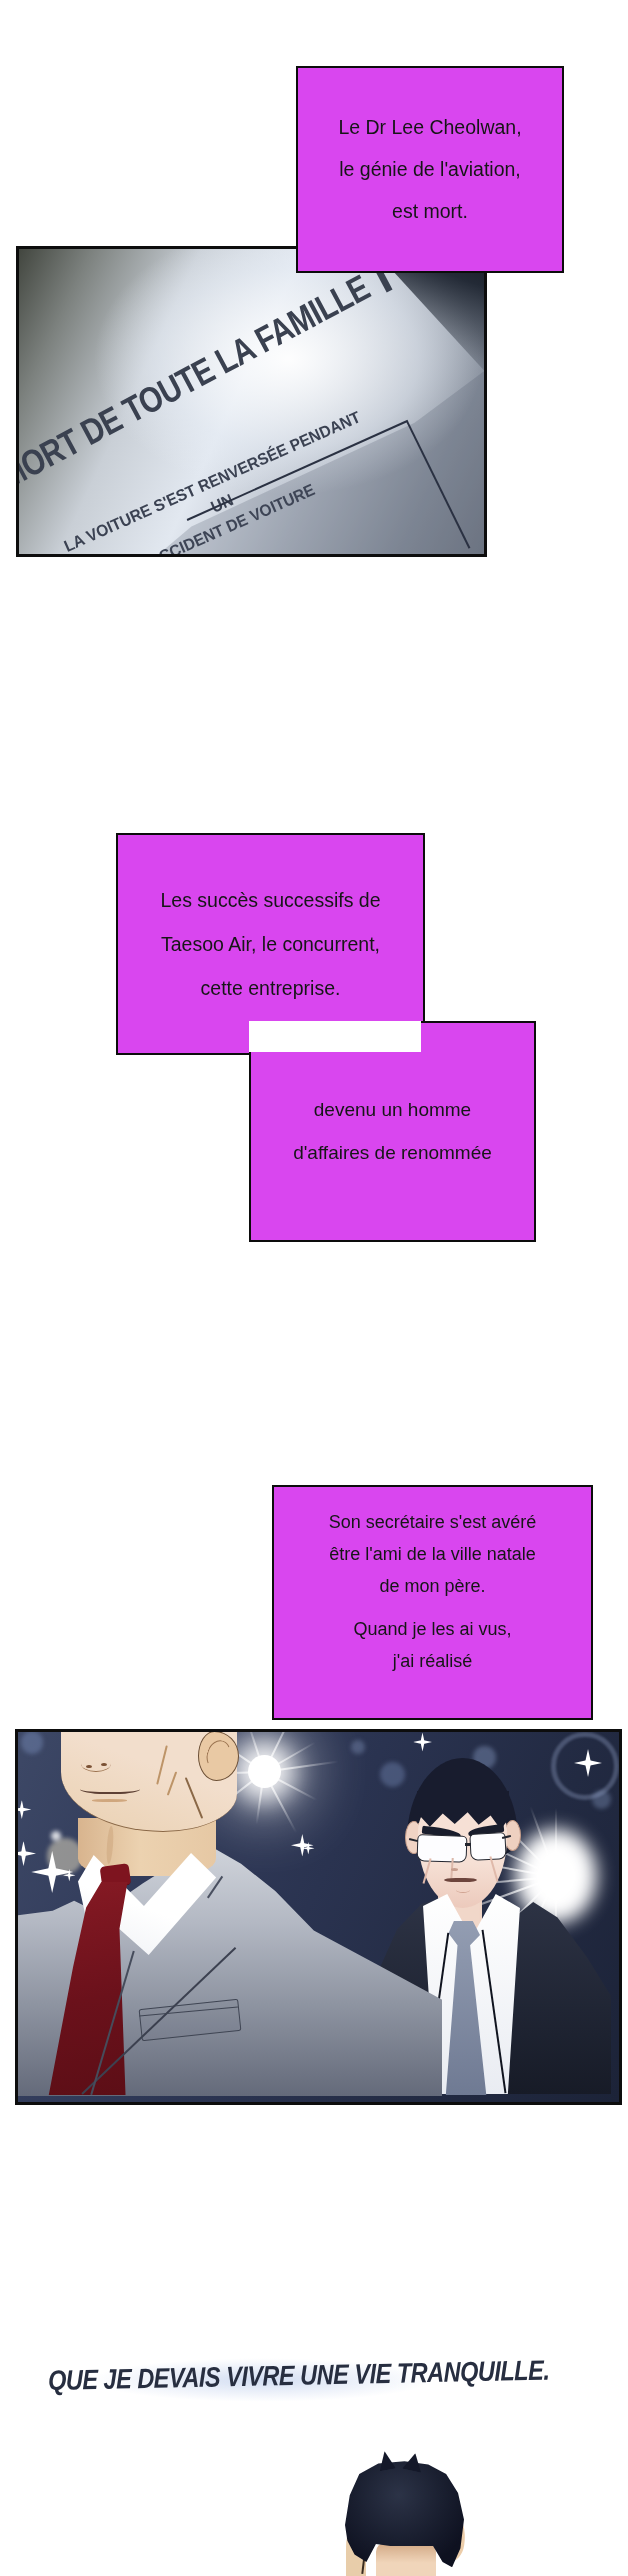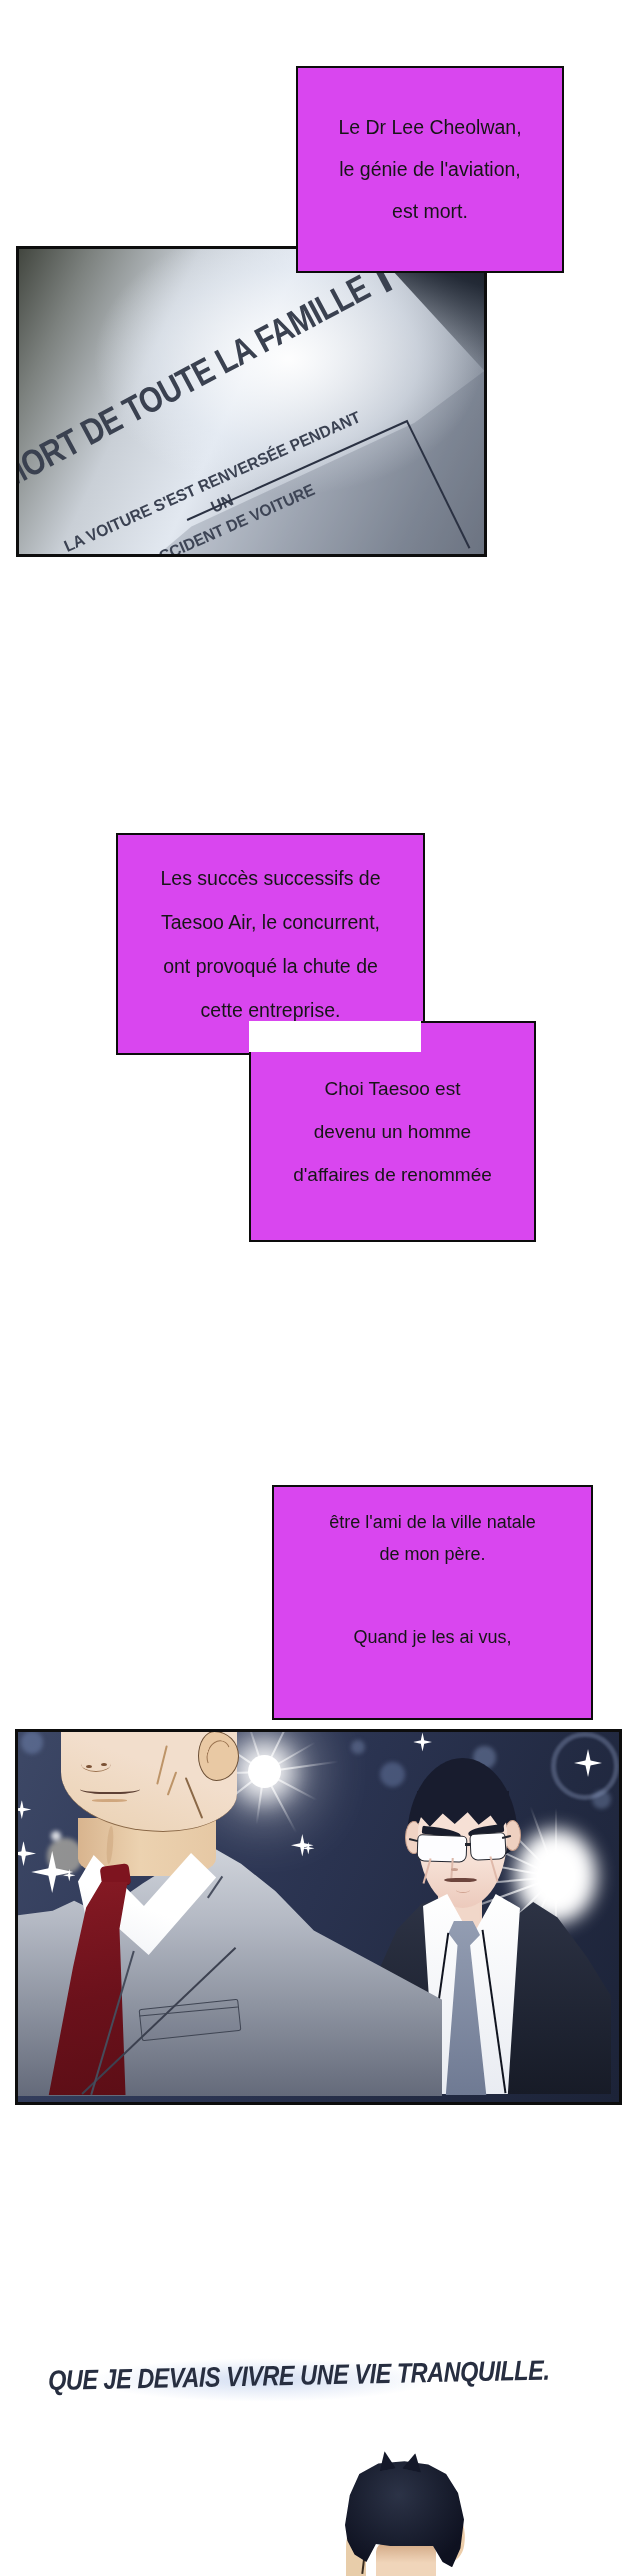"ont provoqué la chute de" div.ln { html: <div>ont provoqué la chute de</div> -> none }
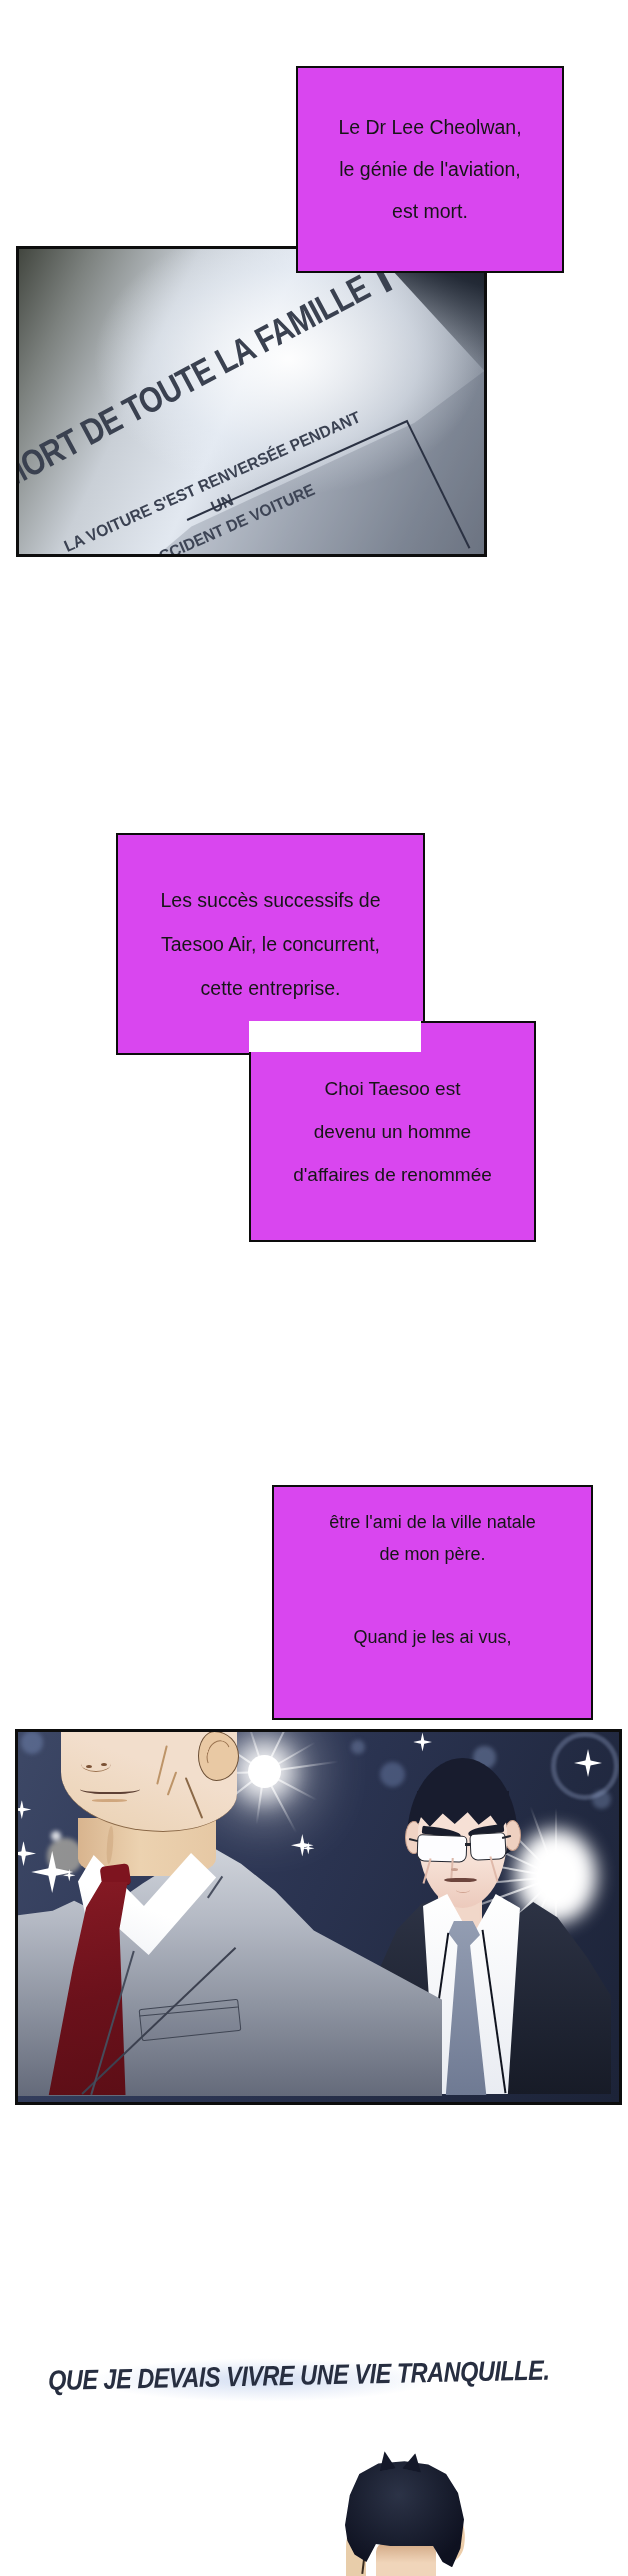"Choi Taesoo est" div.ln { html: <div>Choi Taesoo est</div> -> none }
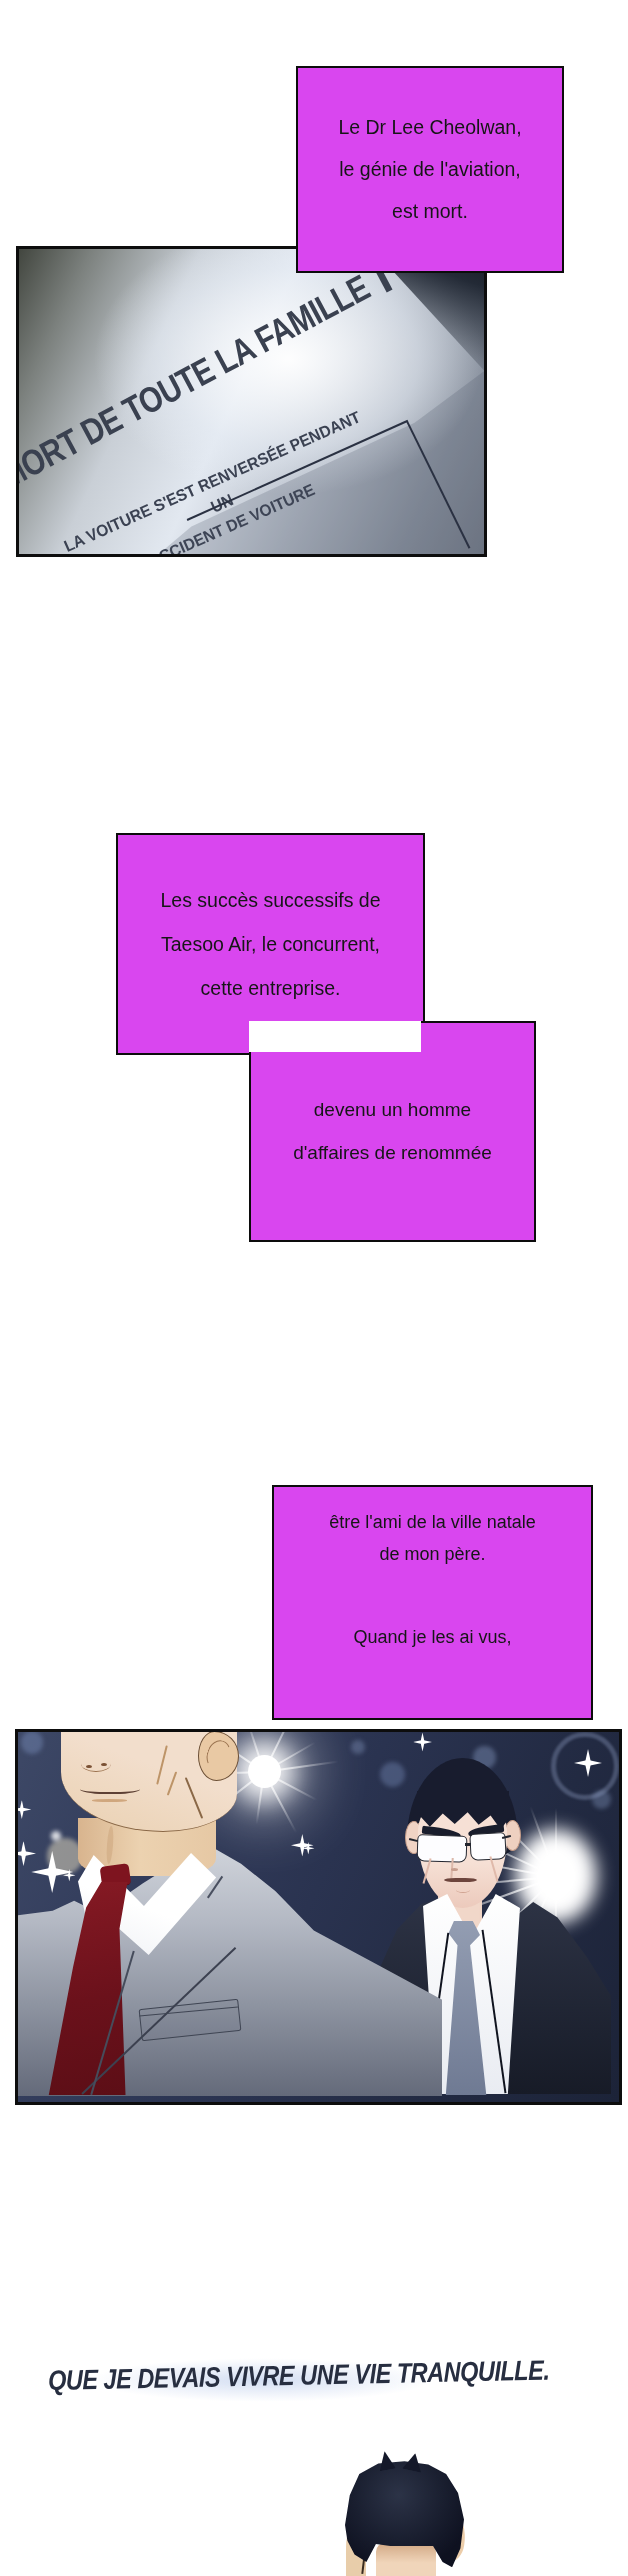"Son secrétaire s'est avéré" div.ln { html: none -> <div>Son secrétaire s'est avéré</div> }
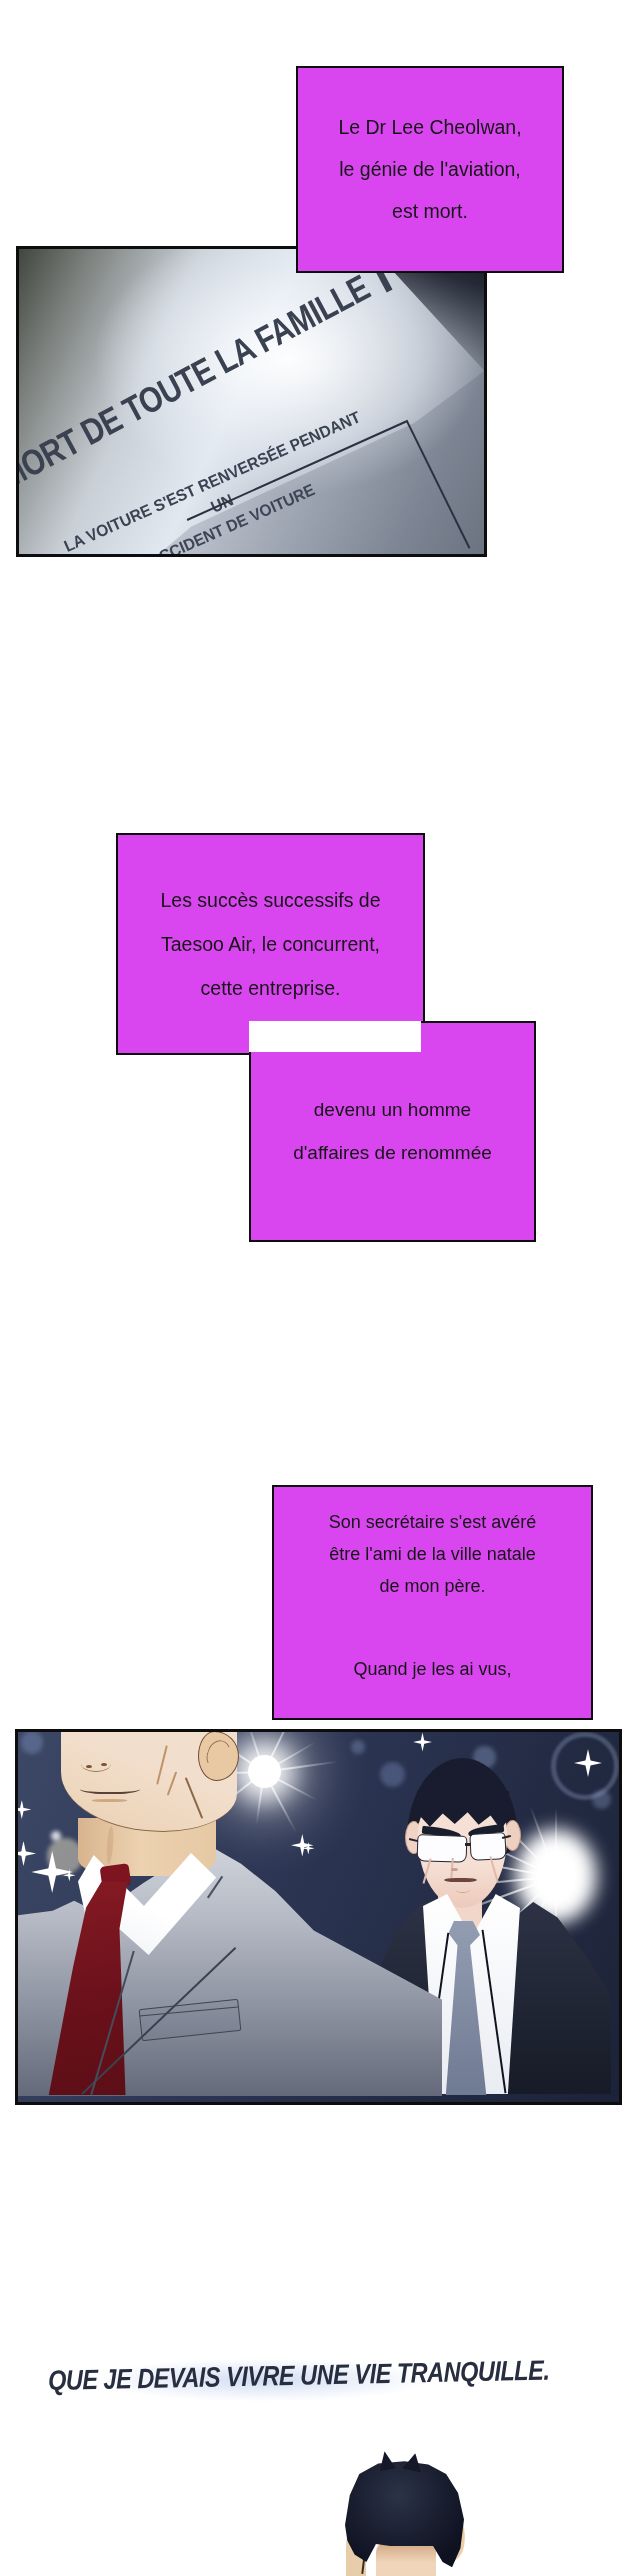"Quand je les ai vus," div { margin-top: 40px -> none }
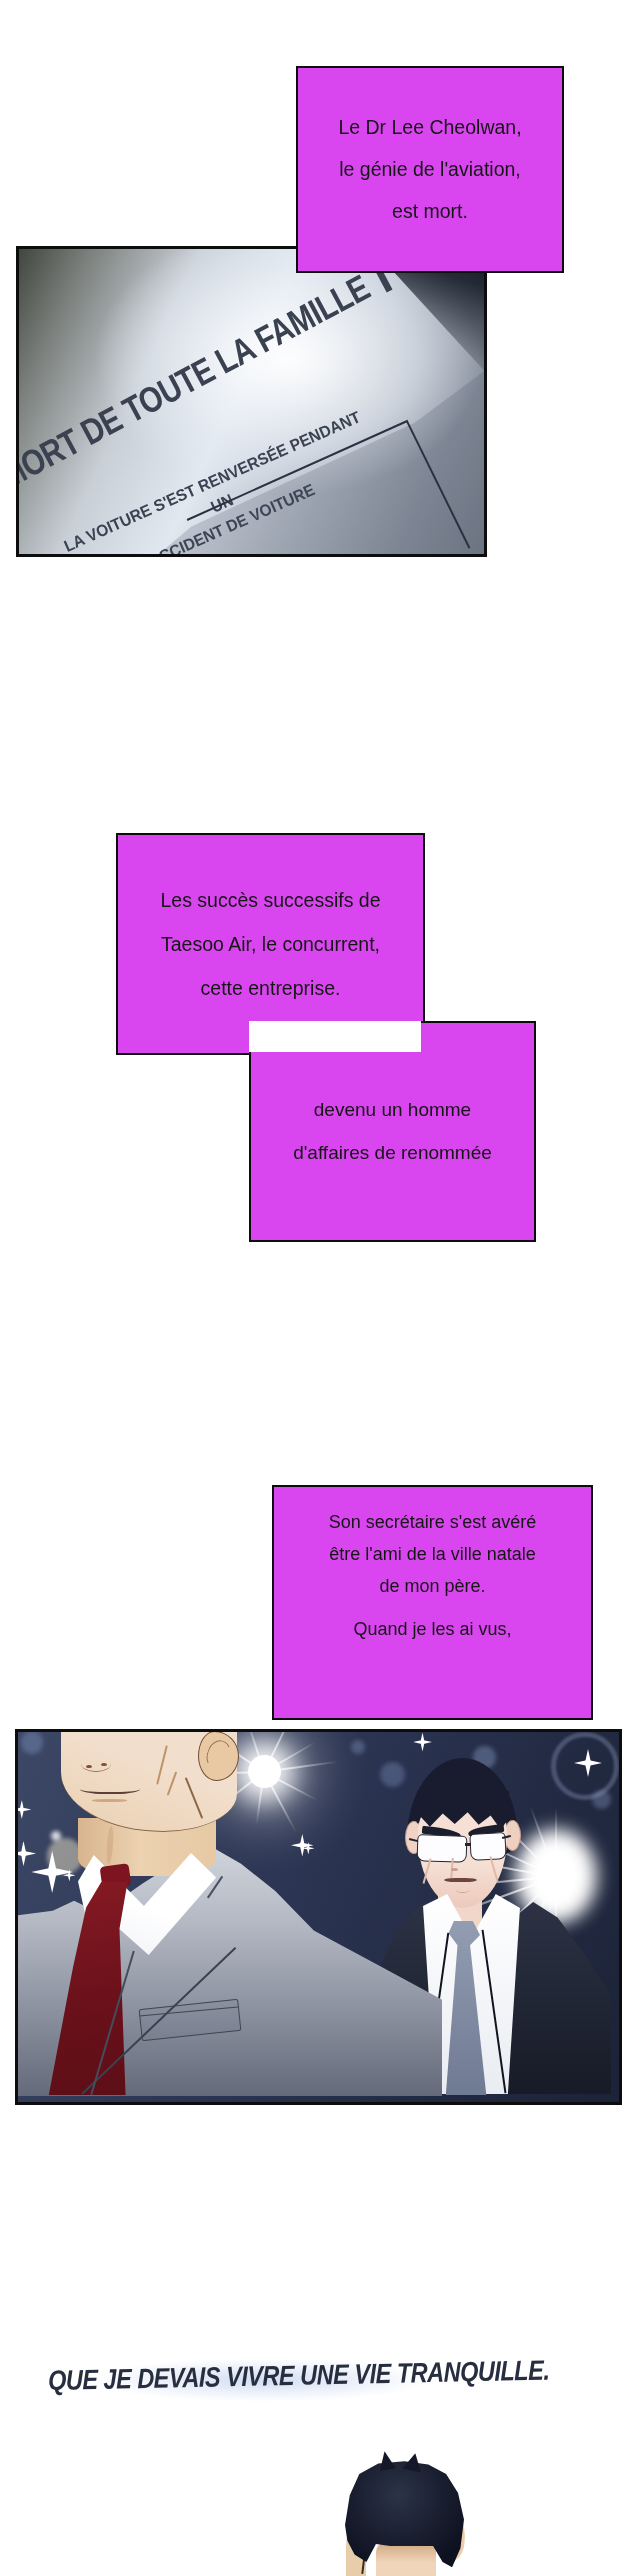"j'ai réalisé" div.ln { html: none -> <div>j'ai réalisé</div> }
